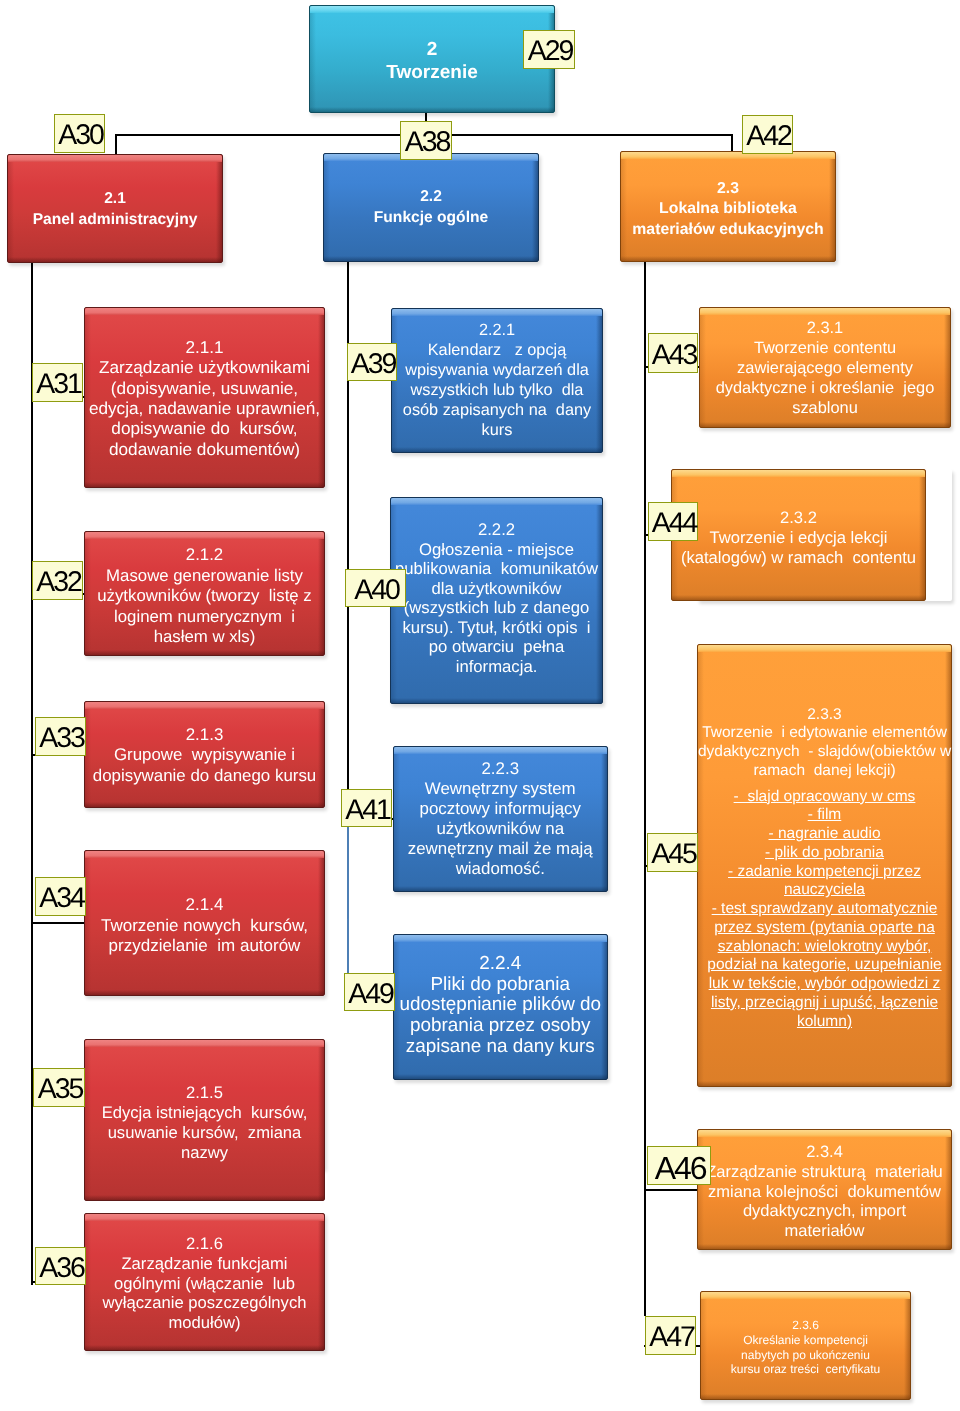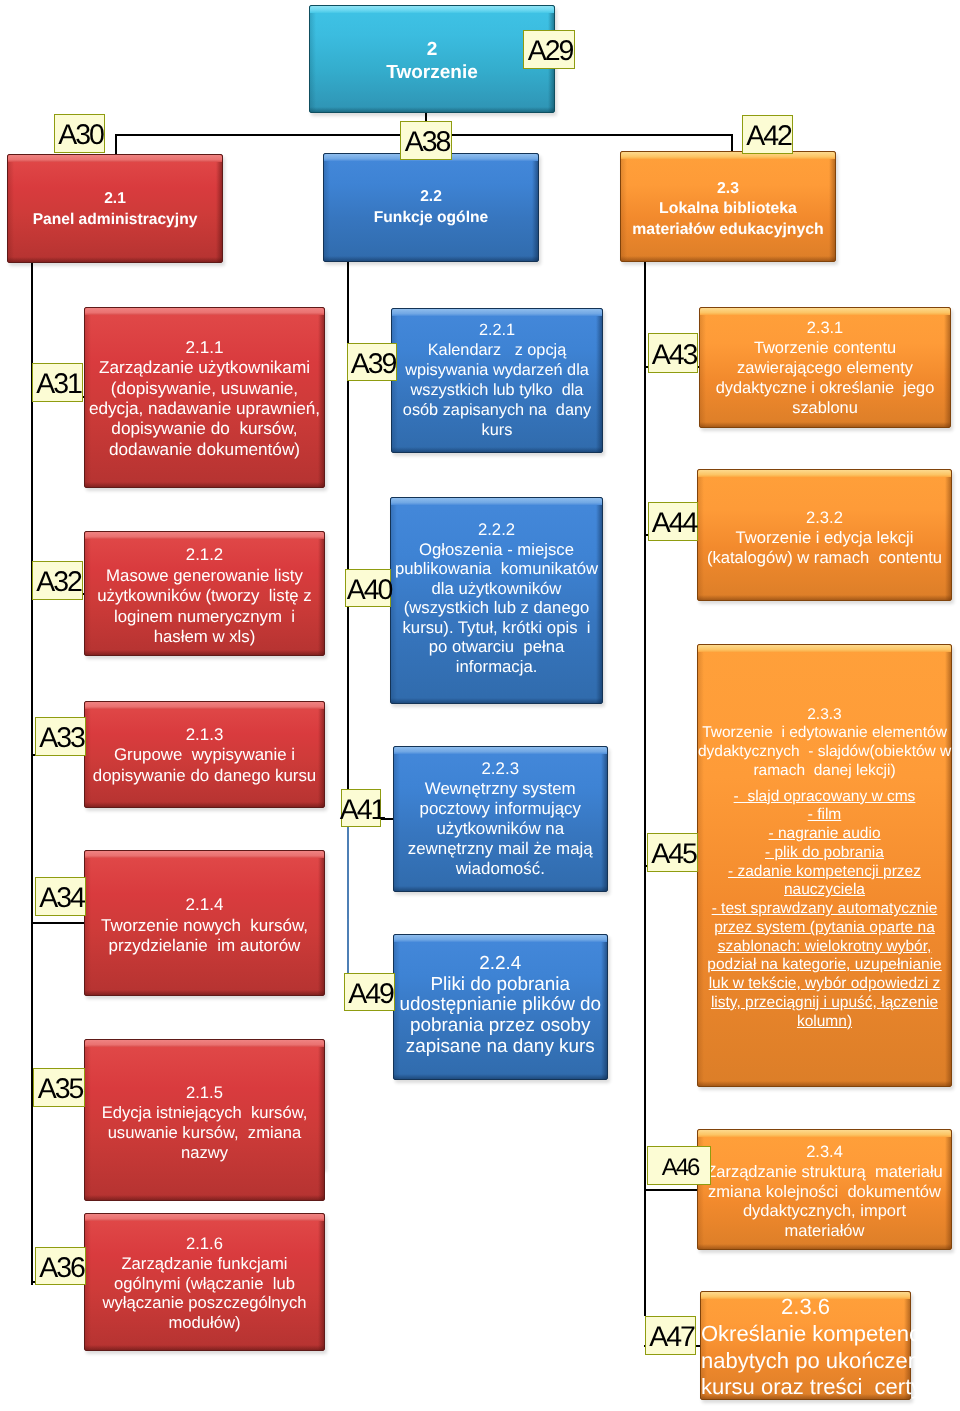"2.3.2" div.node { left: 697px -> 671px }
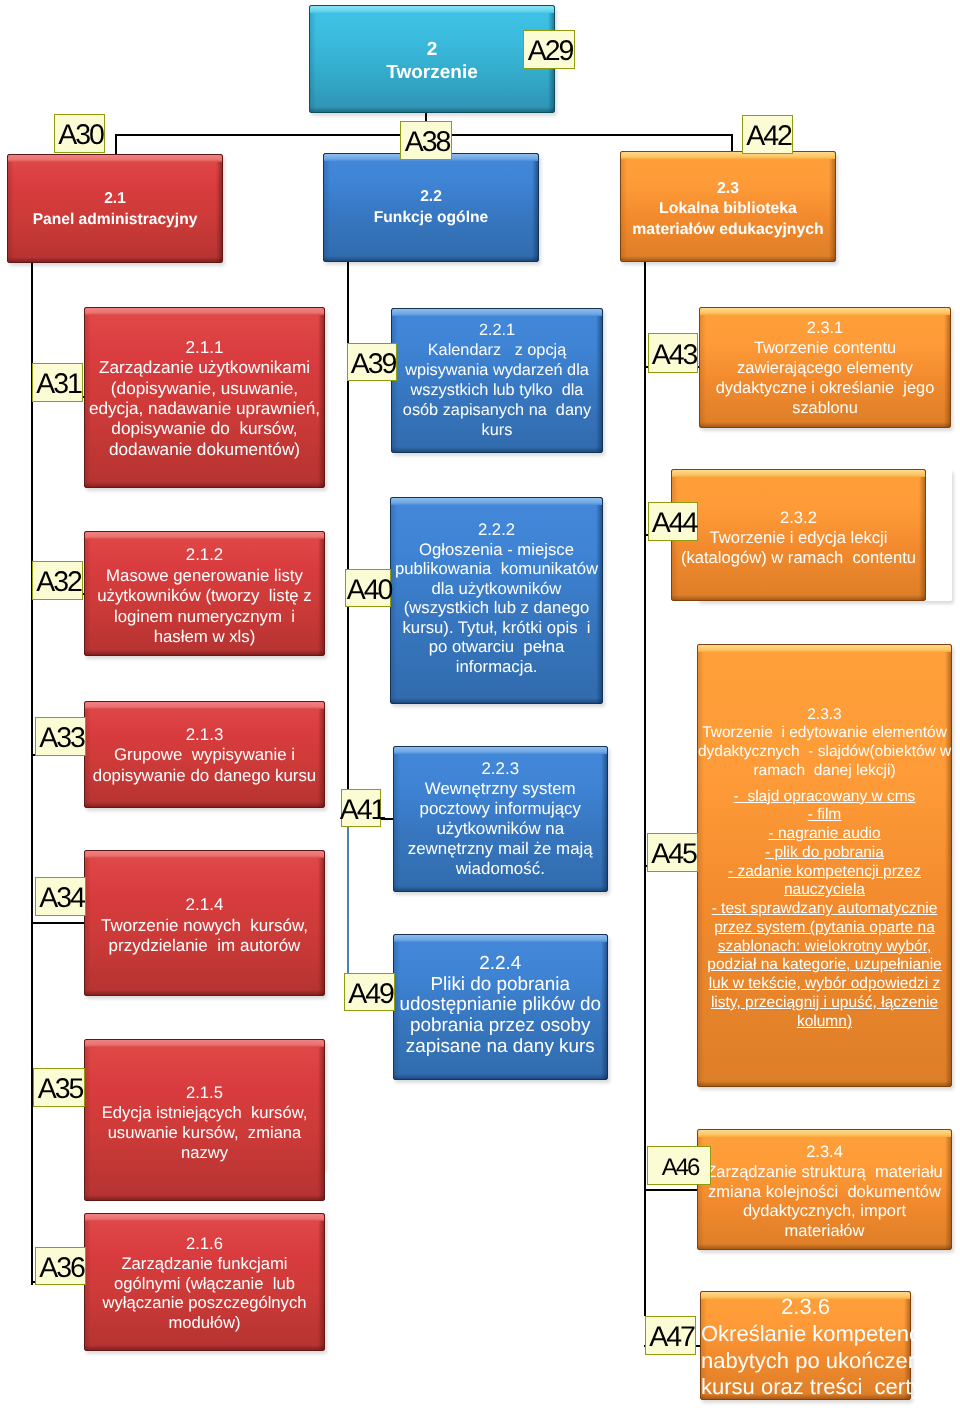"A40" div.tag { width: 46px -> 61px }
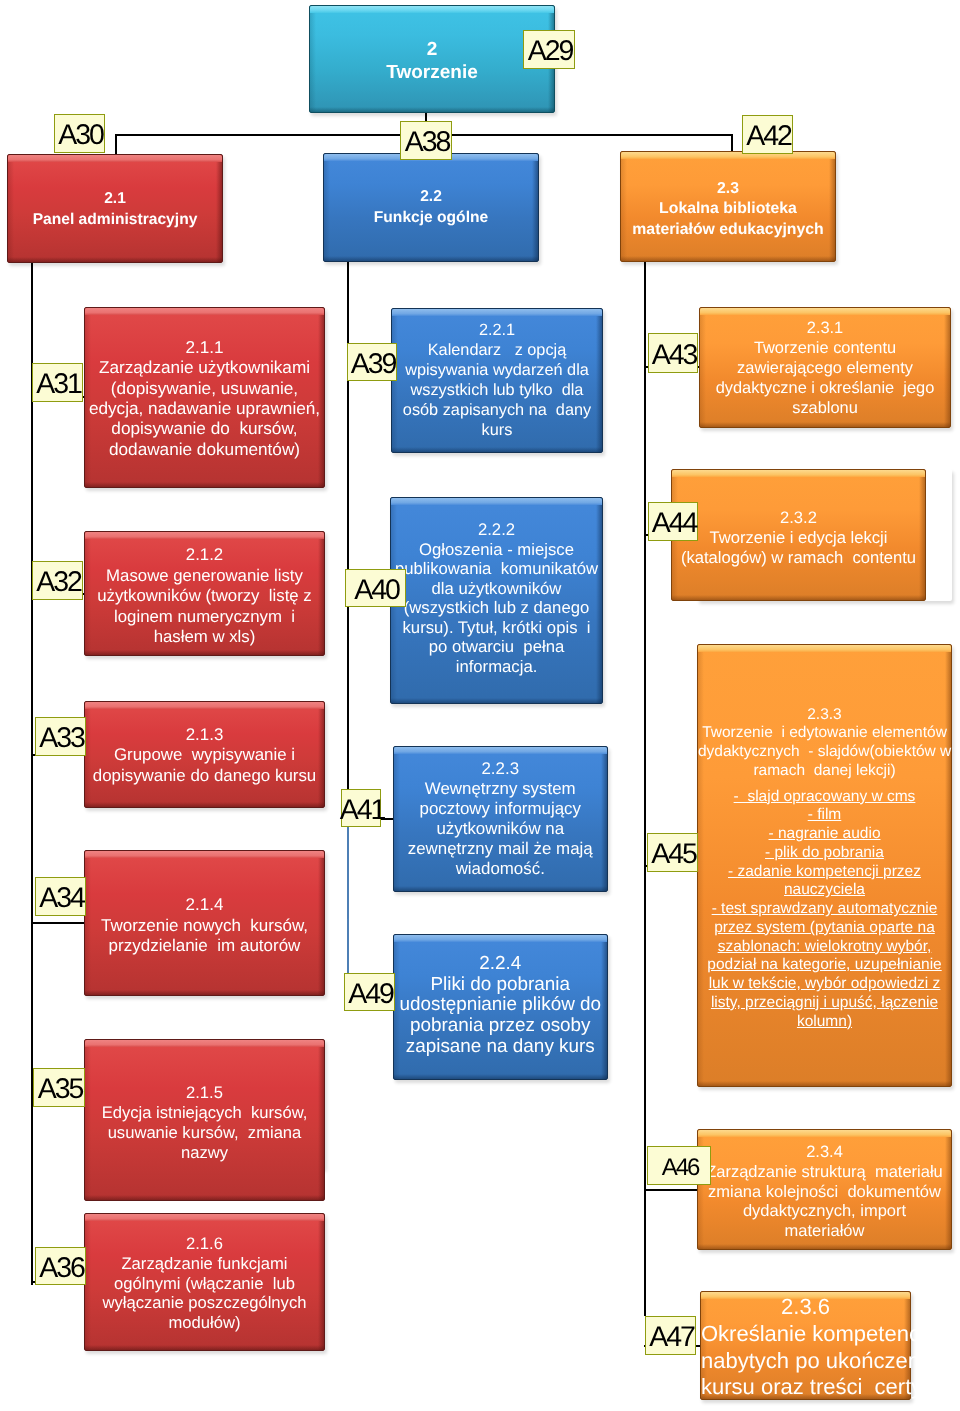"A41" div.tag { width: 40px -> 51px }
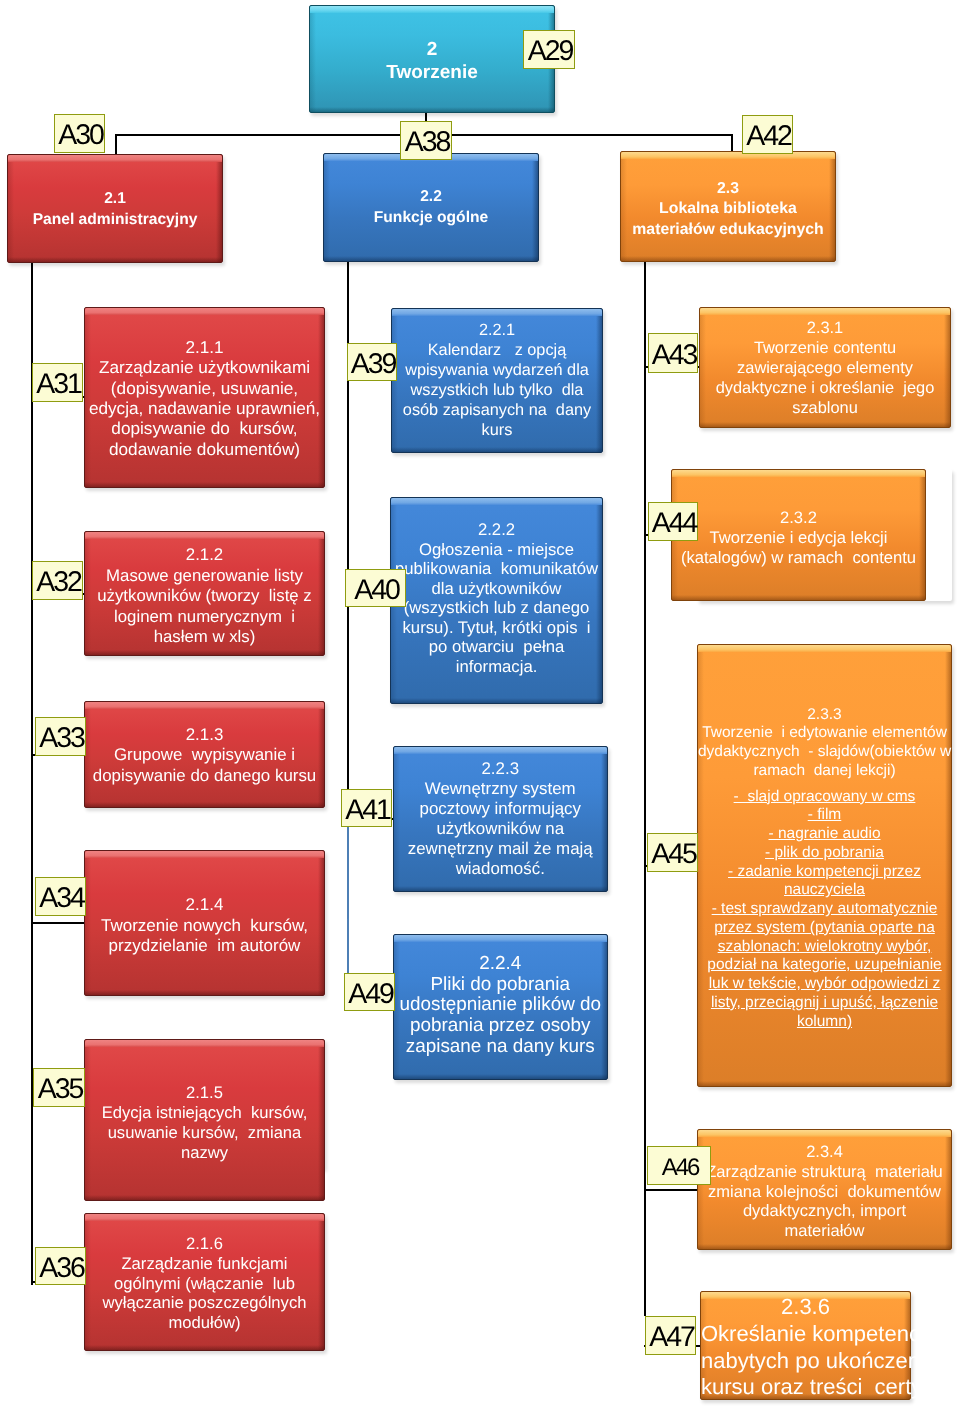"A46" div.tag { font-size: 24px -> 32px }
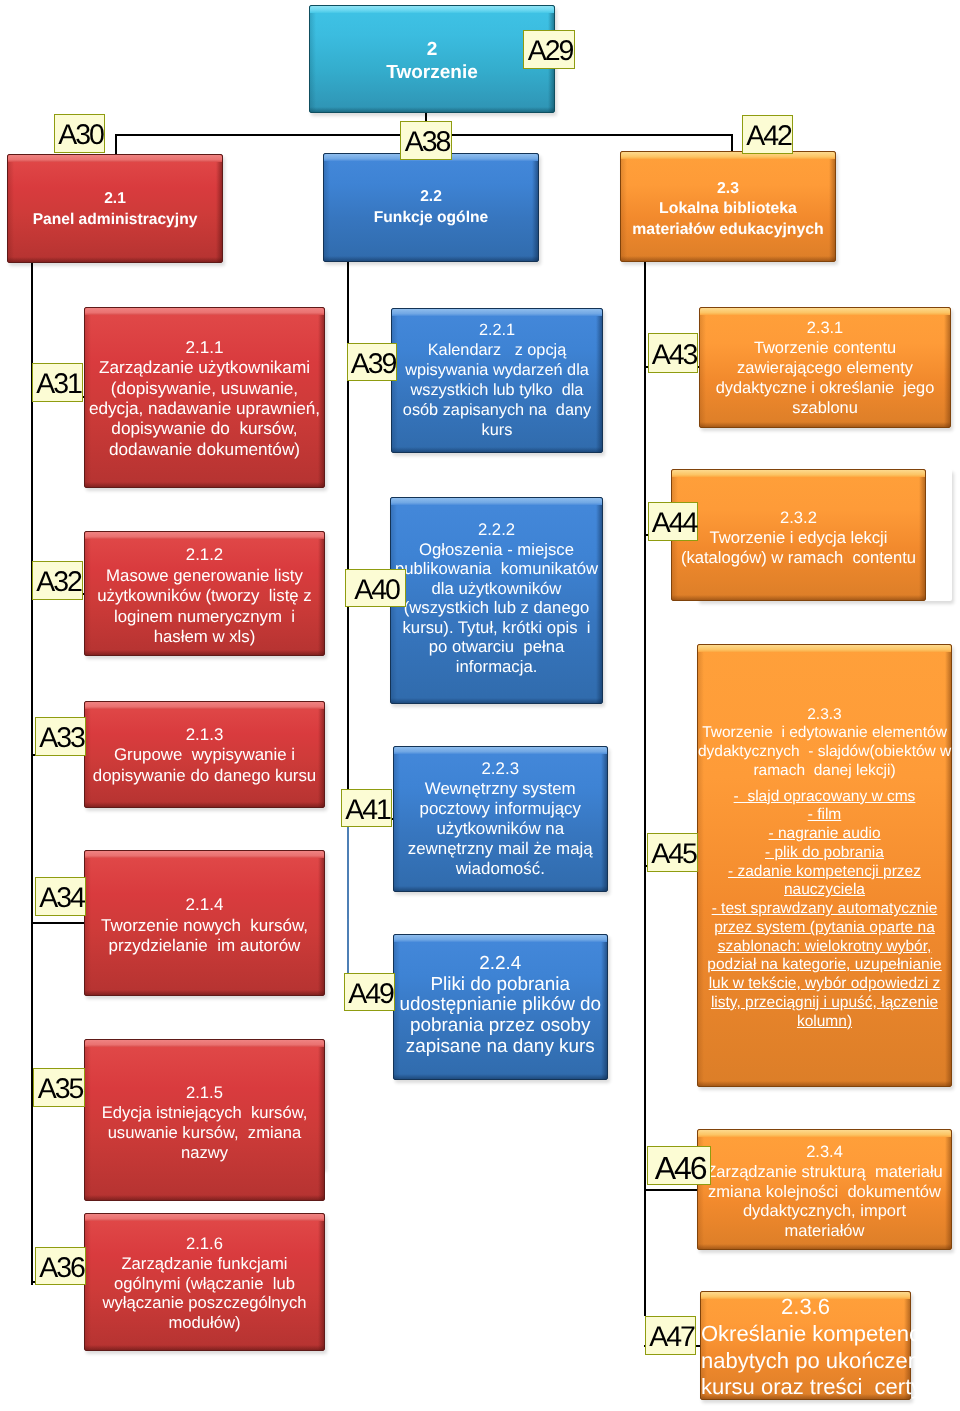"2.3.6" div.body { font-size: 22px -> 12px }
